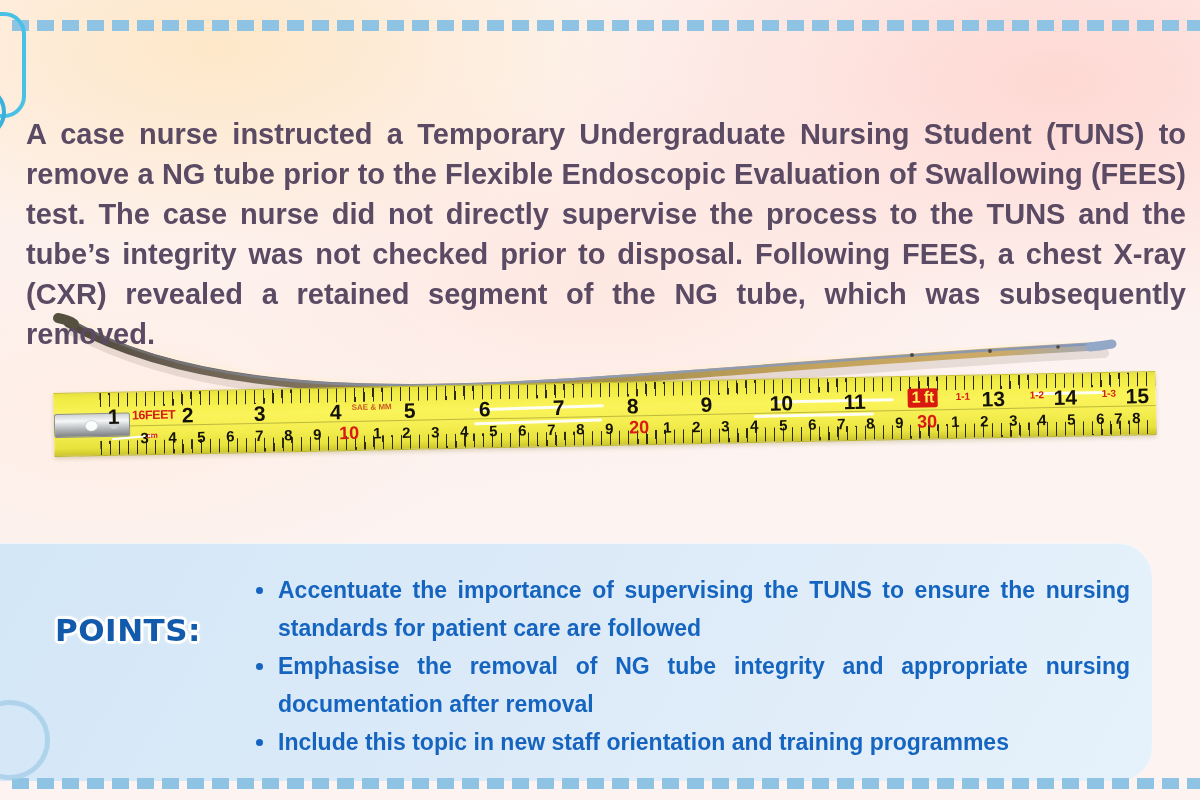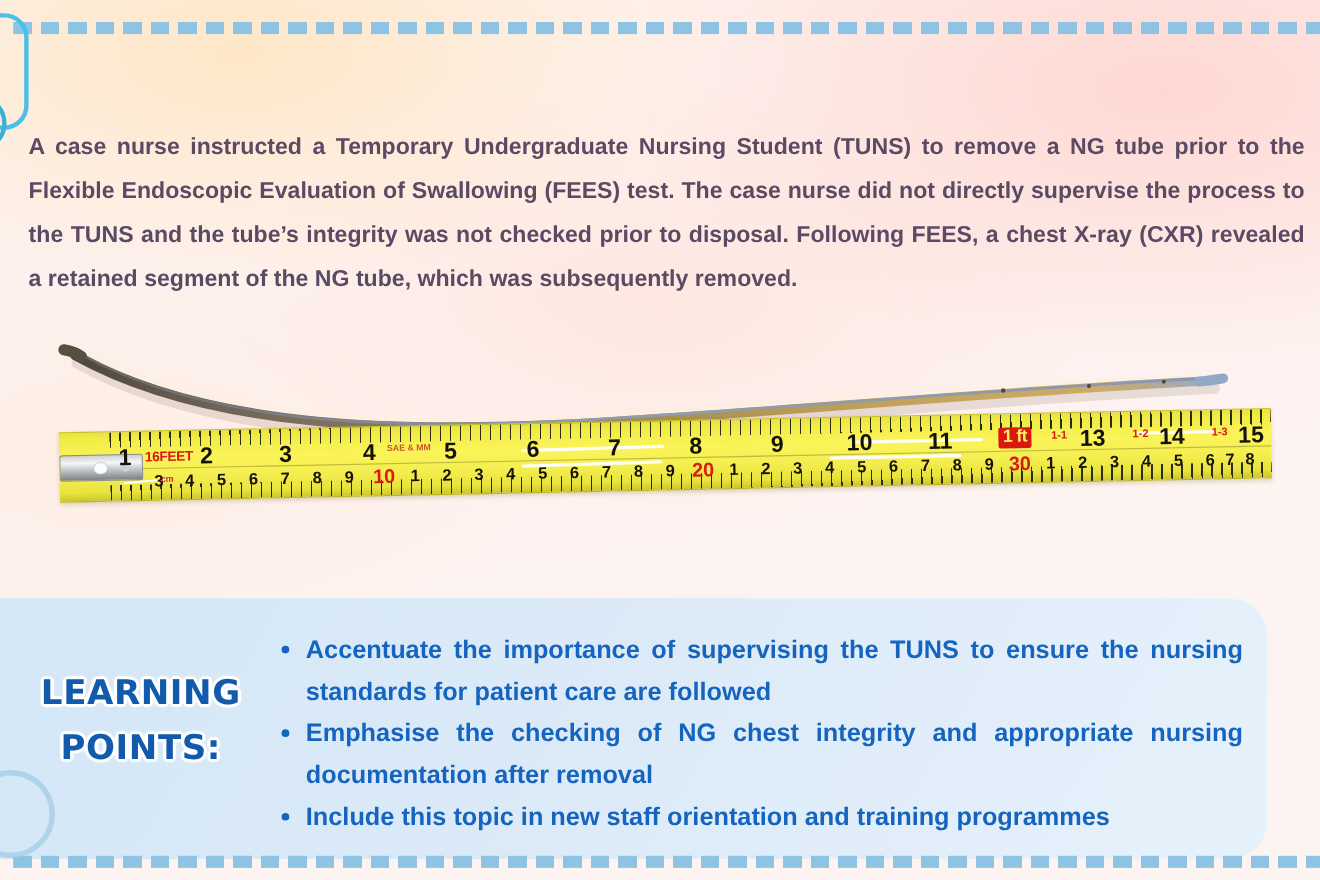"A case nurse instructed a" .body-text { font-size: 21px -> 29px }
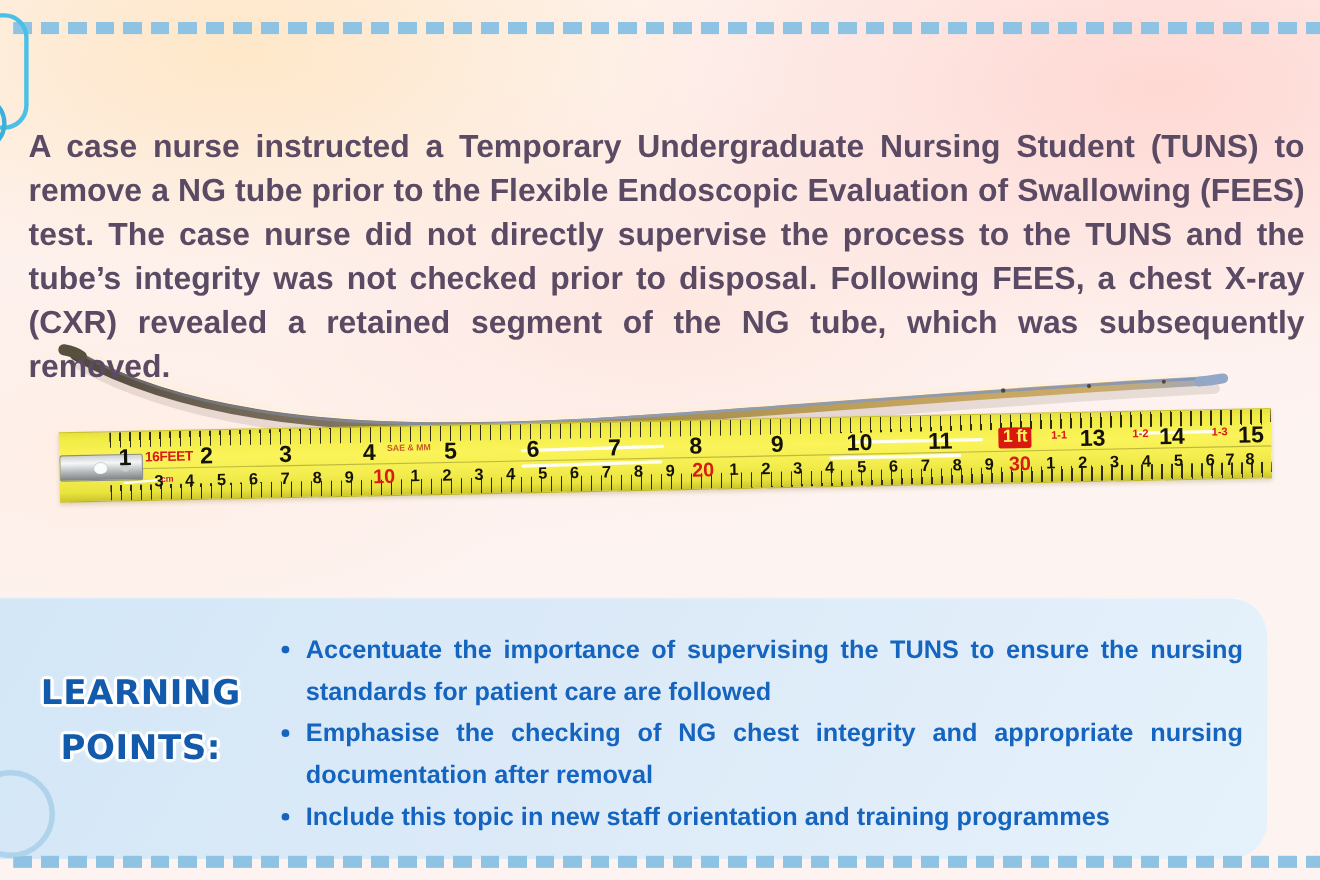"LEARNING" div { html: <div>LEARNING</div> -> none }
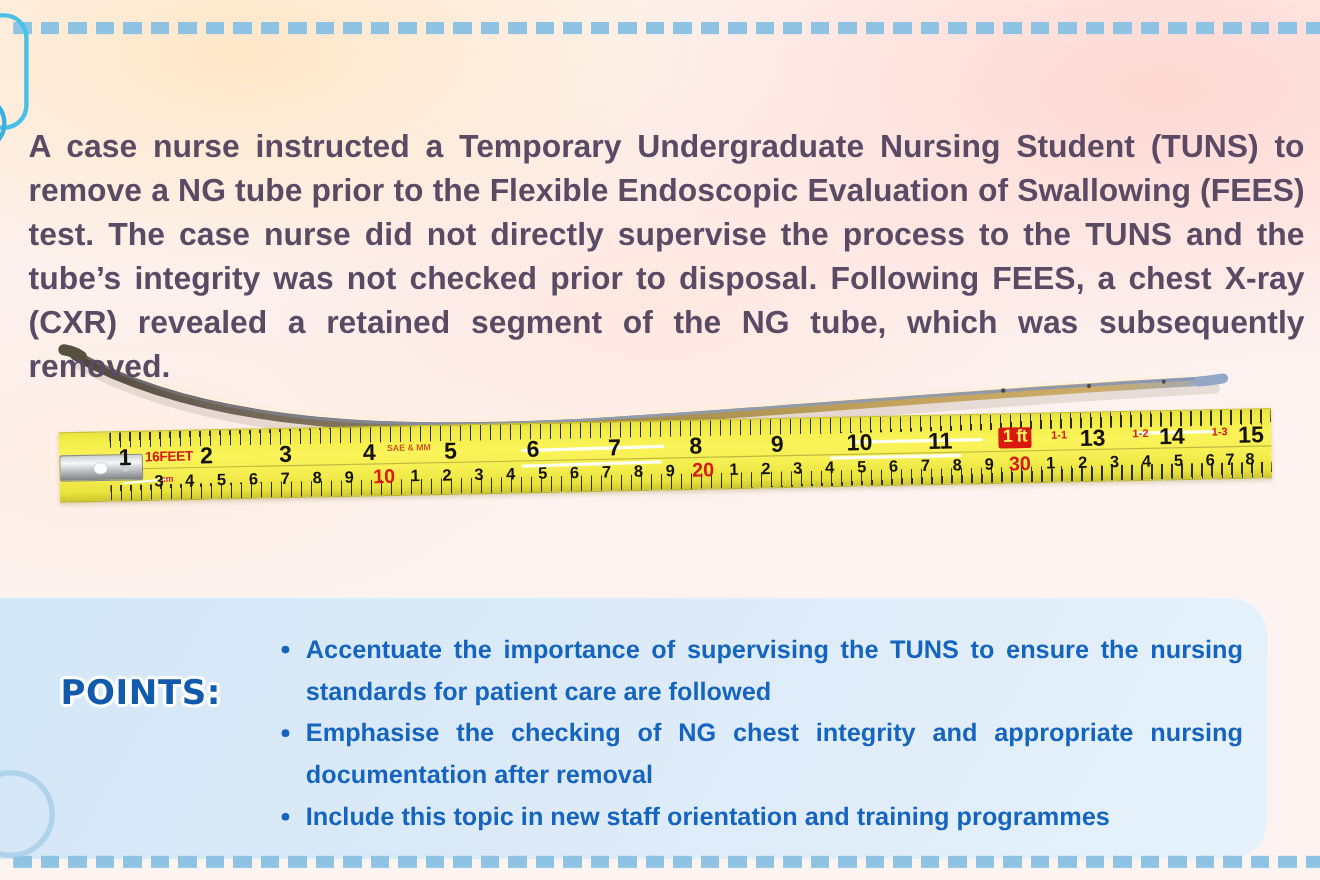"Emphasise the checking of NG" span.txt { text: checking of NG chest -> removal of NG tube }
